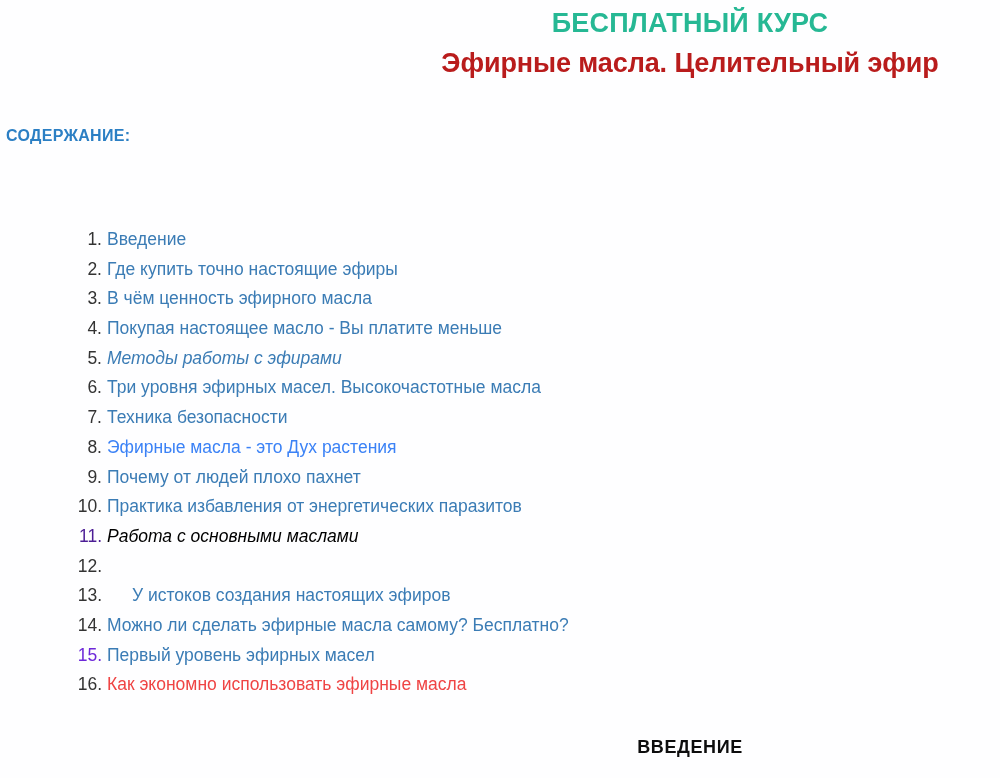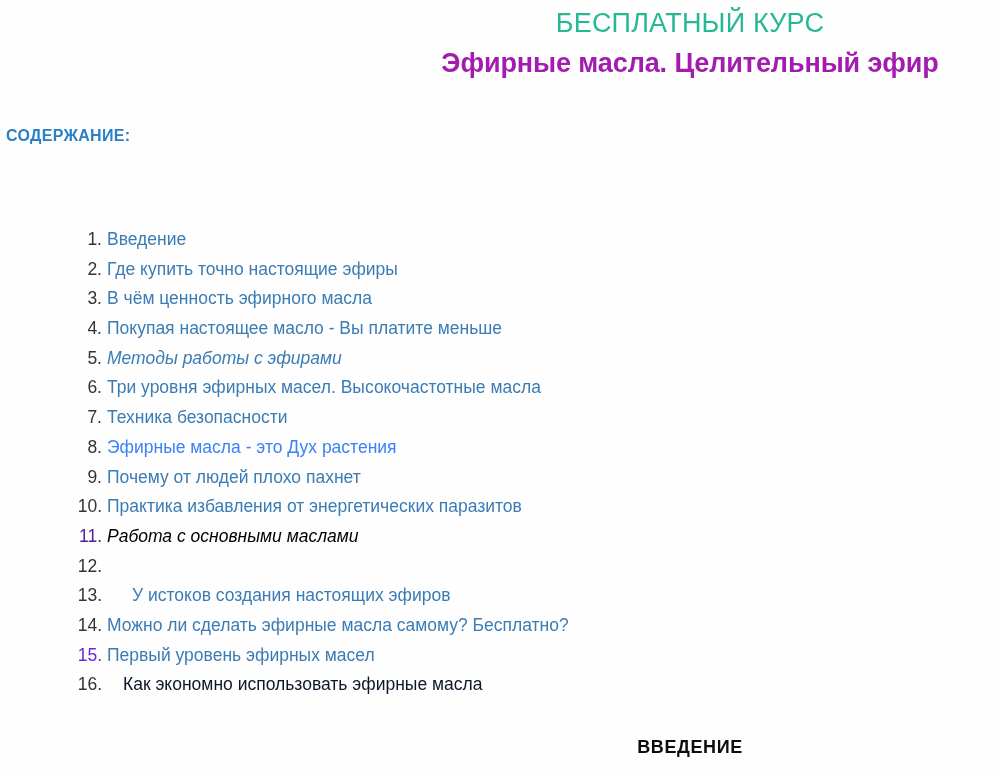"БЕСПЛАТНЫЙ КУРС" .course-label { font-weight: normal -> bold }
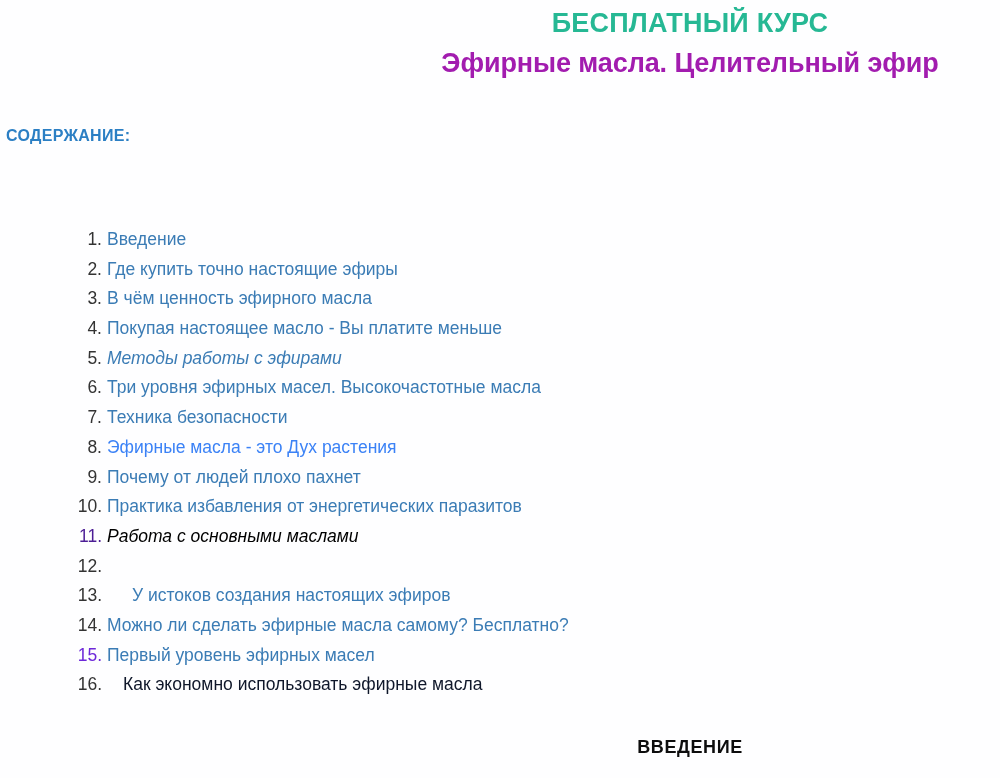"Эфирные масла. Целительный эфир" div.course-title { color: #a21caf -> #b91c1c }
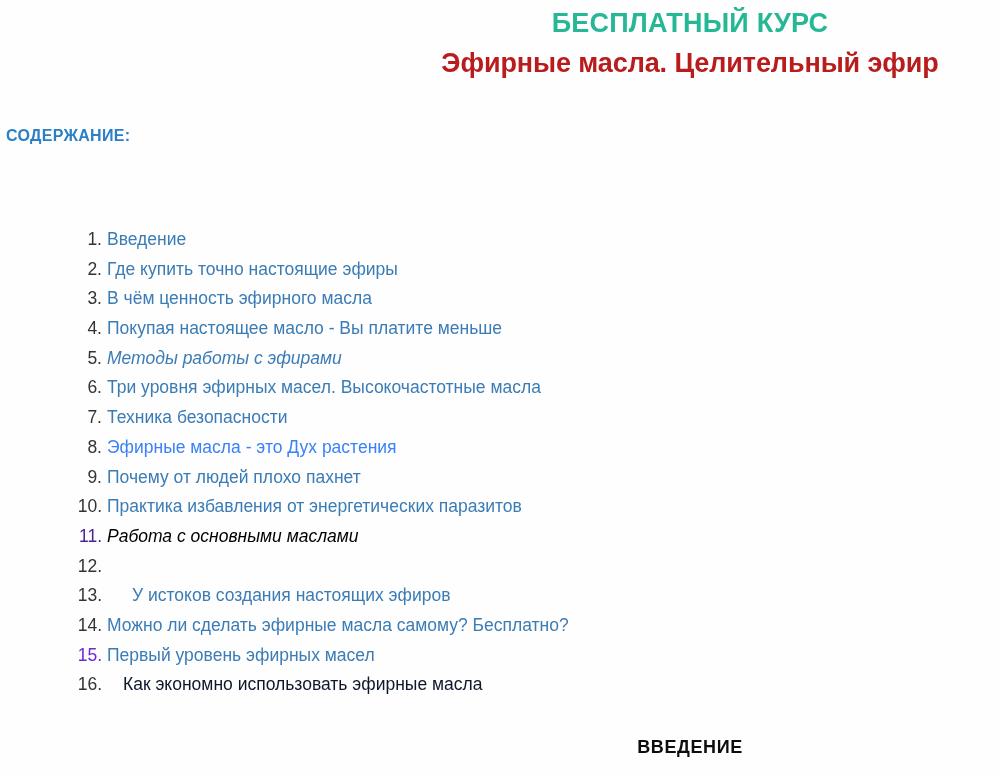"Как экономно использовать эфирные масла" span.toc-label { color: #0f172a -> #ef4444; margin-left: 16px -> none }
